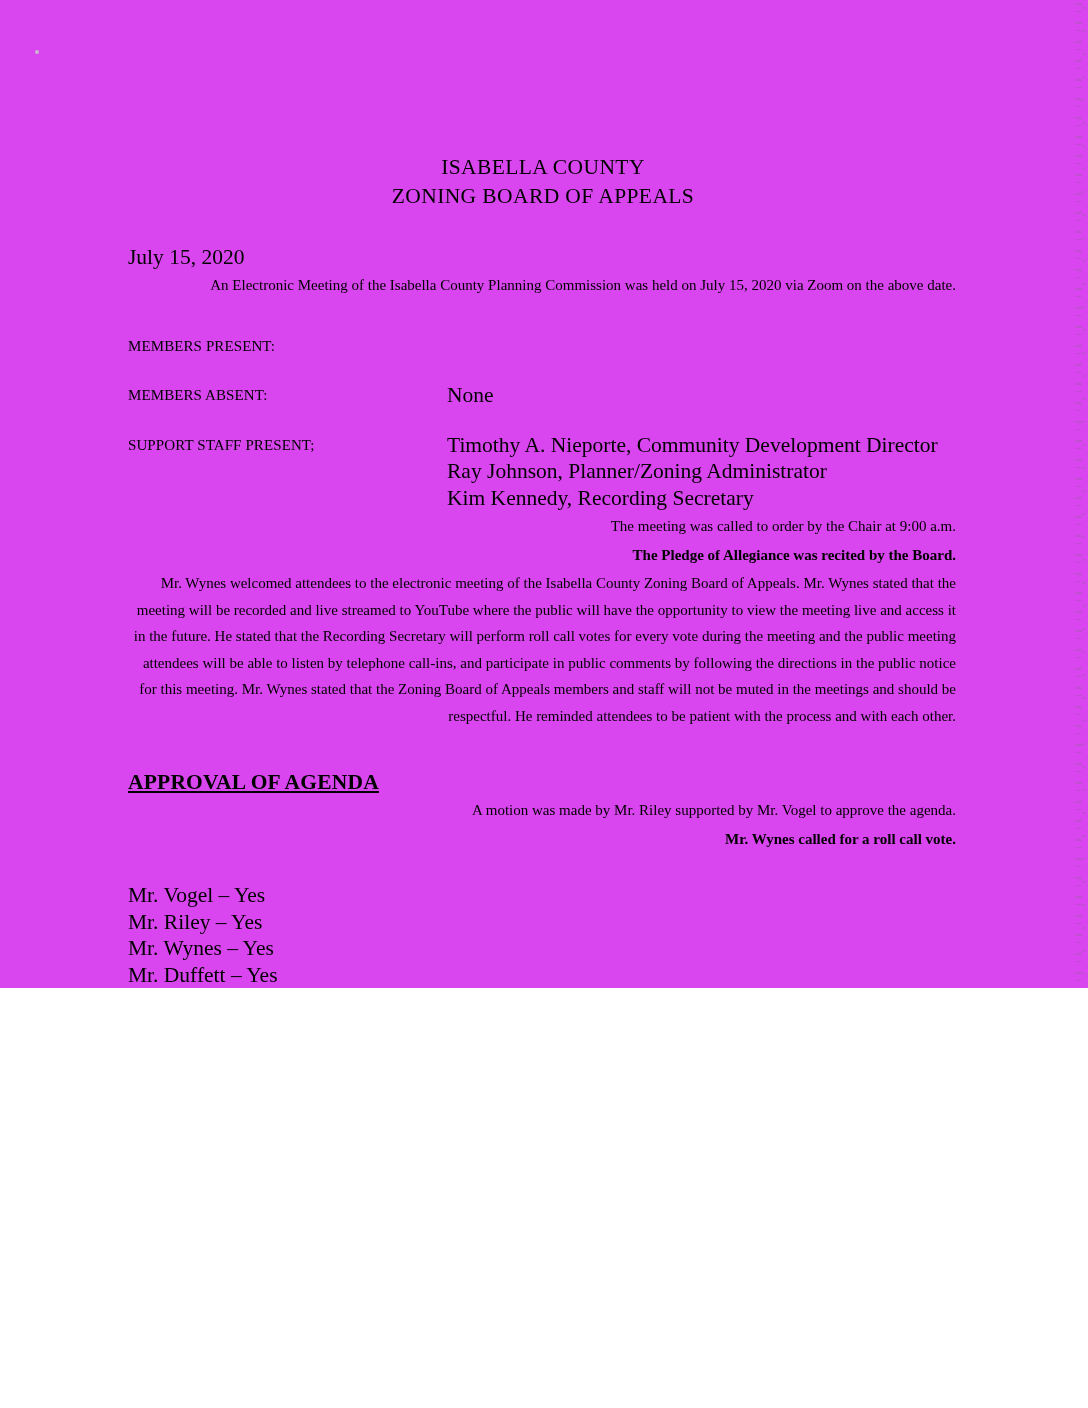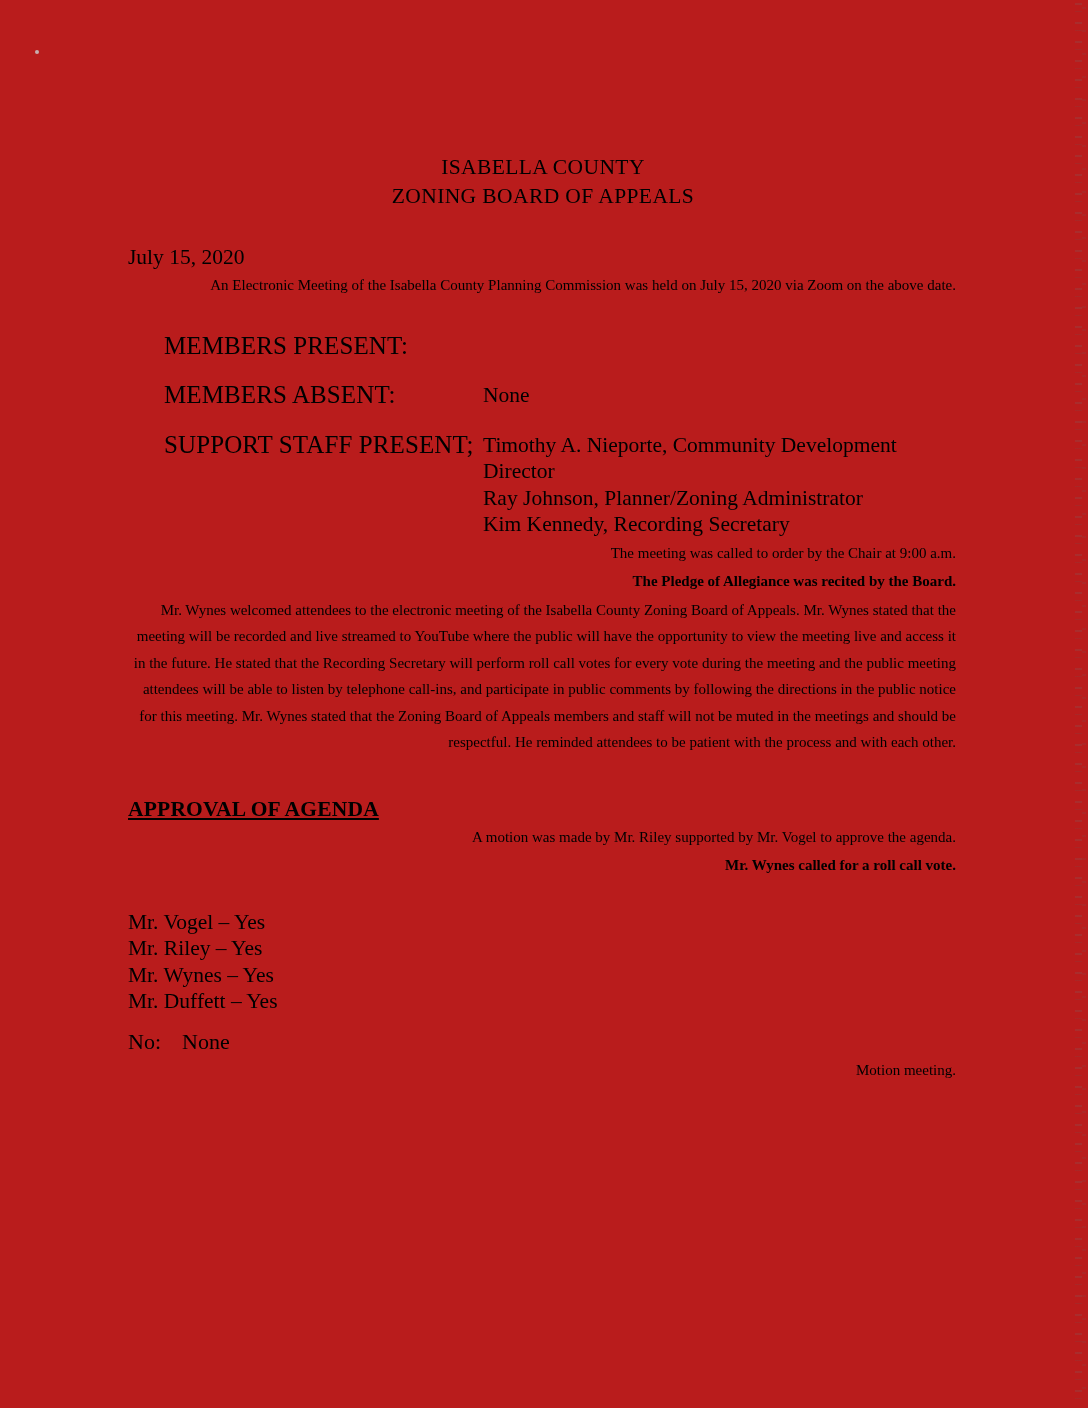"ISABELLA COUNTY" .page { background: #b91c1c -> #d946ef; height: 1408px -> 988px }
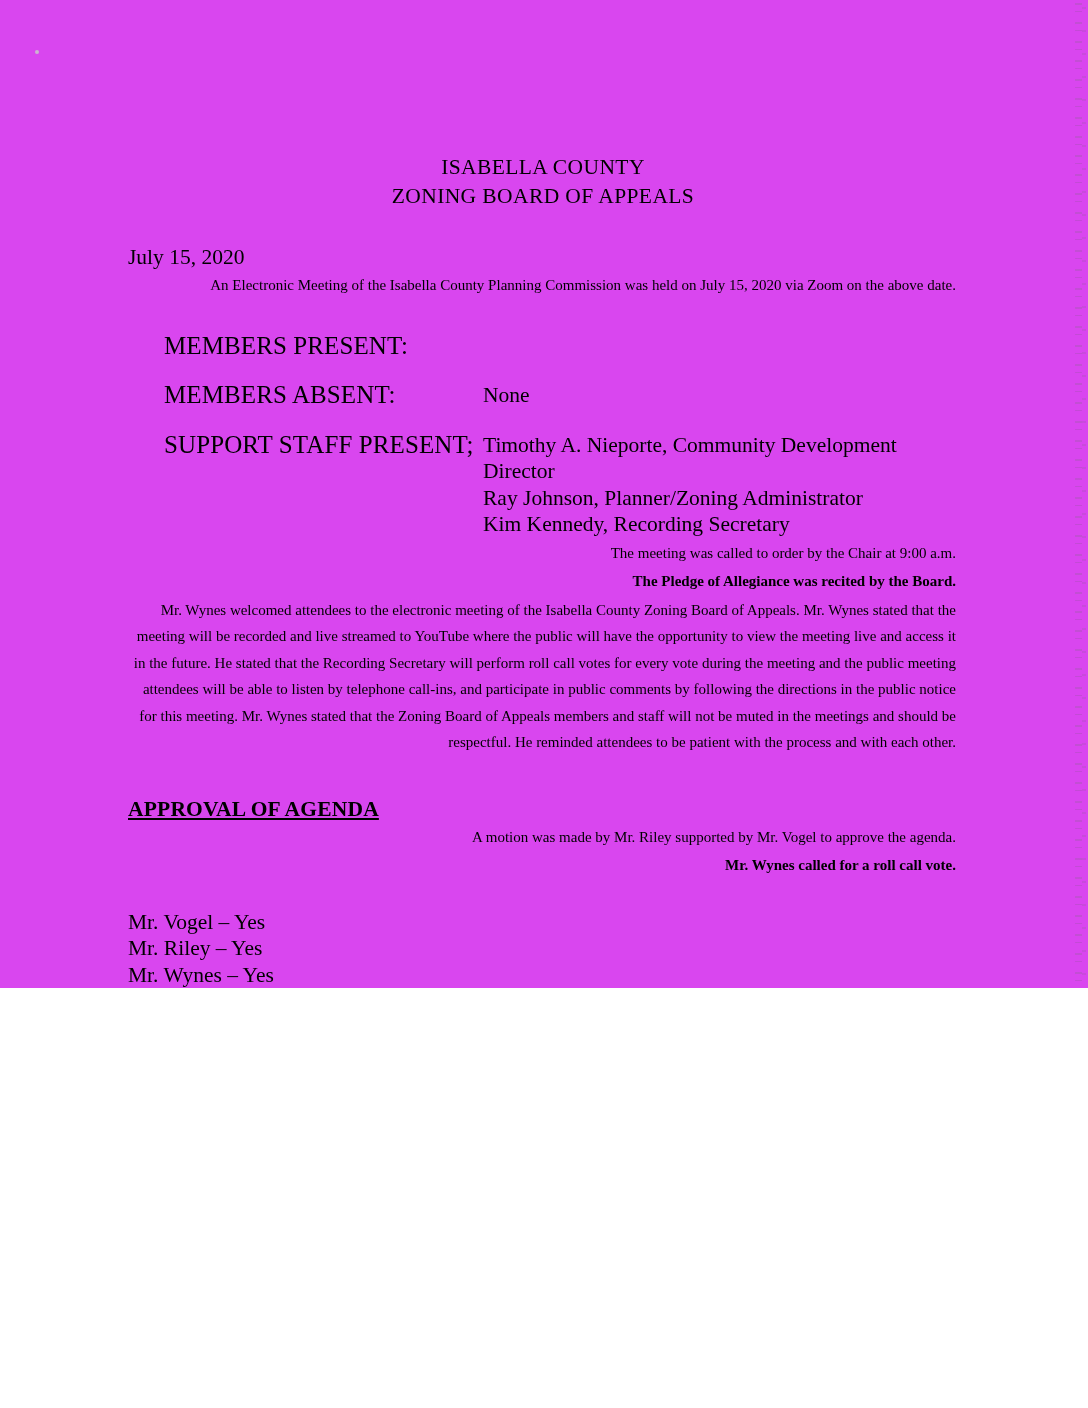"MEMBERS PRESENT:" .roster-label { font-size: 25px -> 15px; margin-left: 36px -> none }
